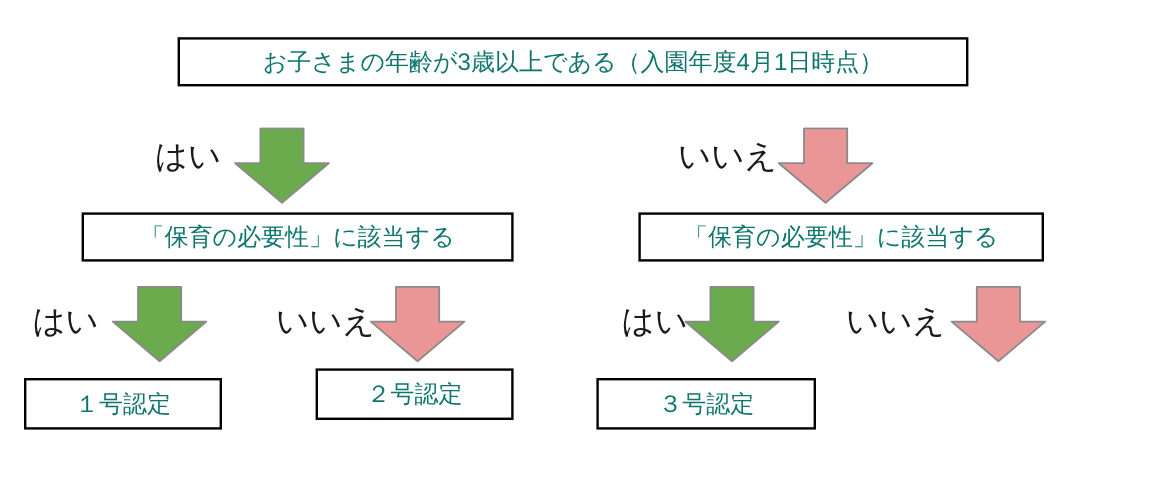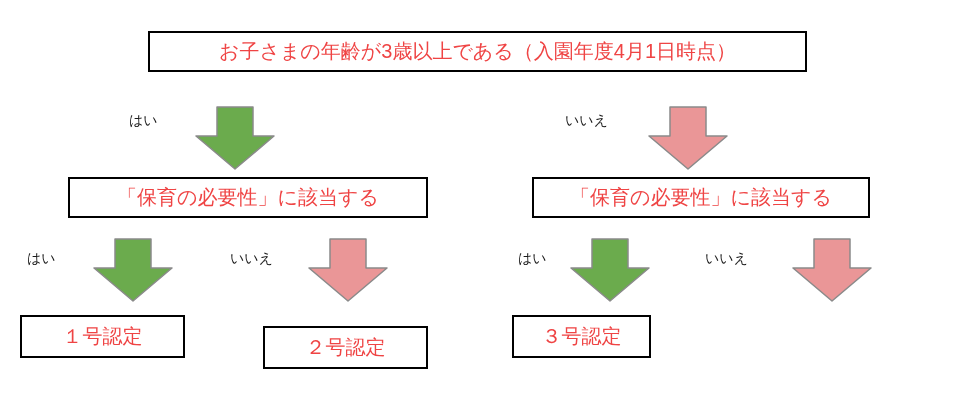"お子さまの年齢が3歳以上である（入園年度4月1日時点）" .box { color: #ef4444 -> #0f766e }
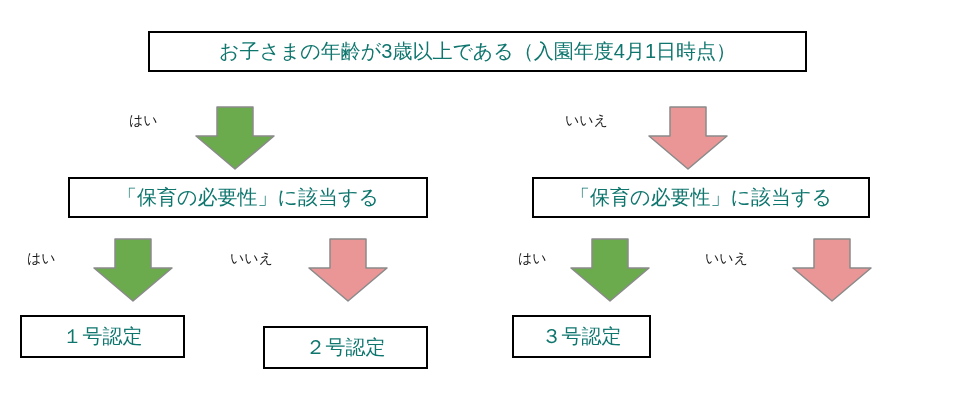"はい" .branch-label { font-size: 14px -> 27px }
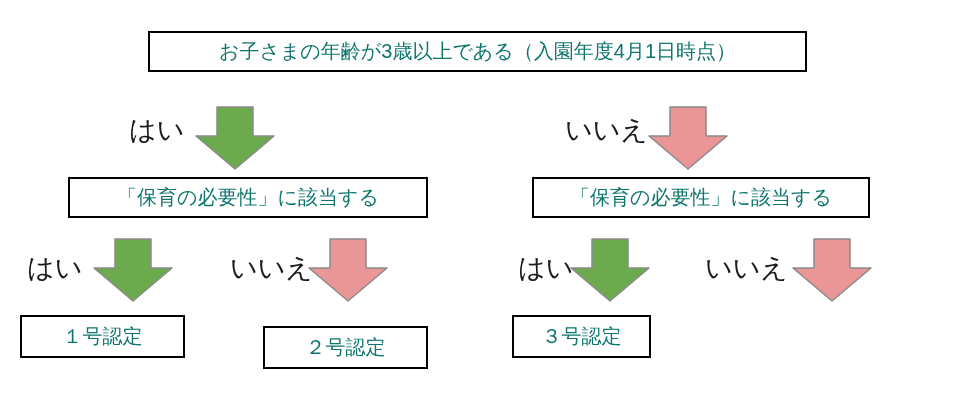"２号認定" div.box { top: 326px -> 307px }
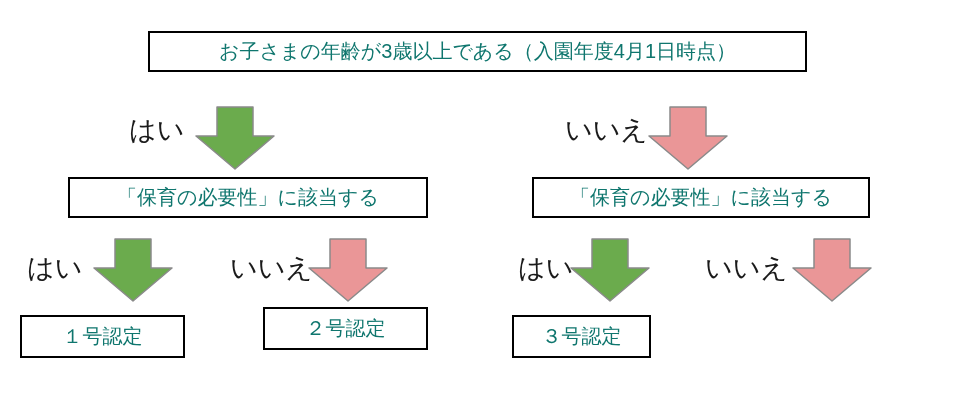"３号認定" div.box { left: 512px -> 497px; width: 139px -> 183px }
